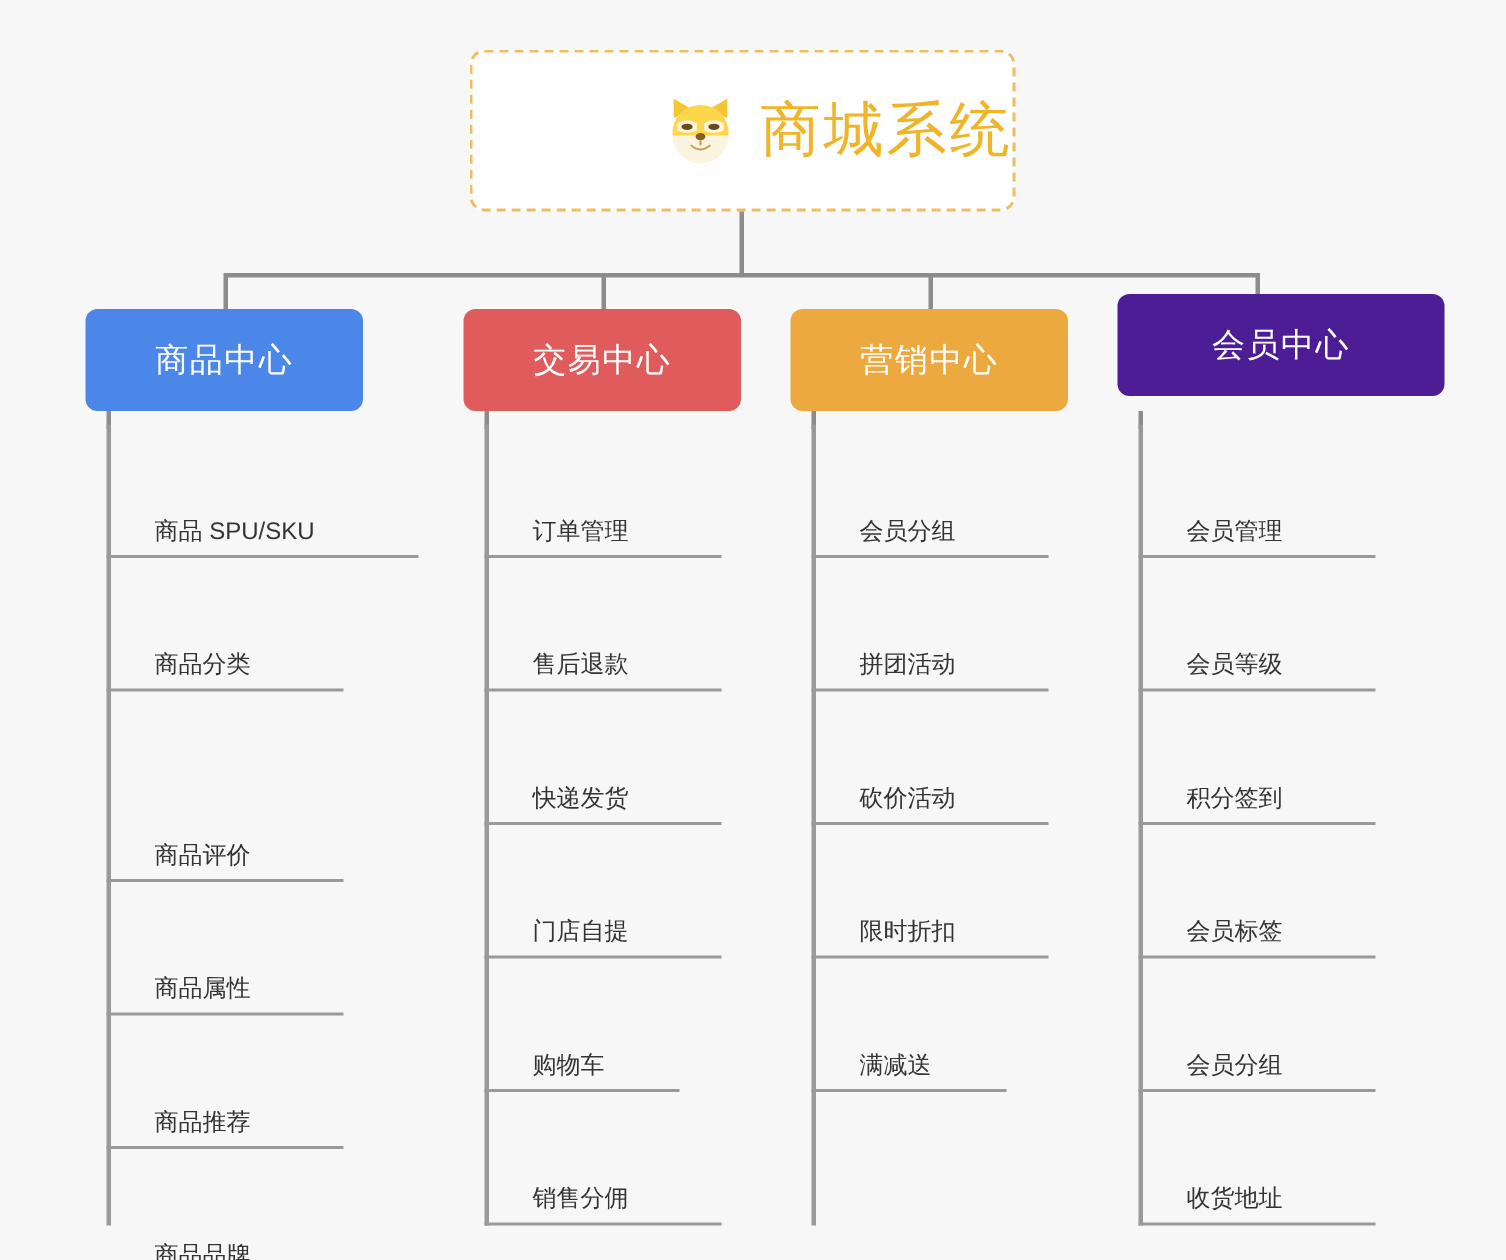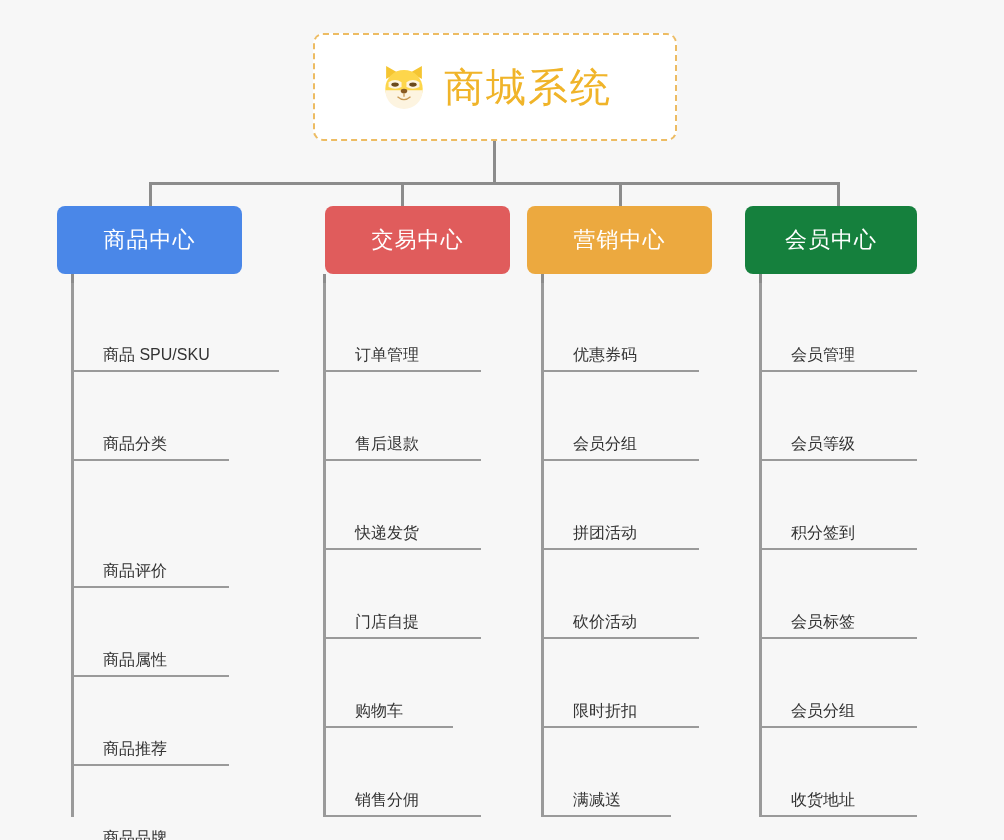"商城系统" .root-node { justify-content: center -> flex-end }
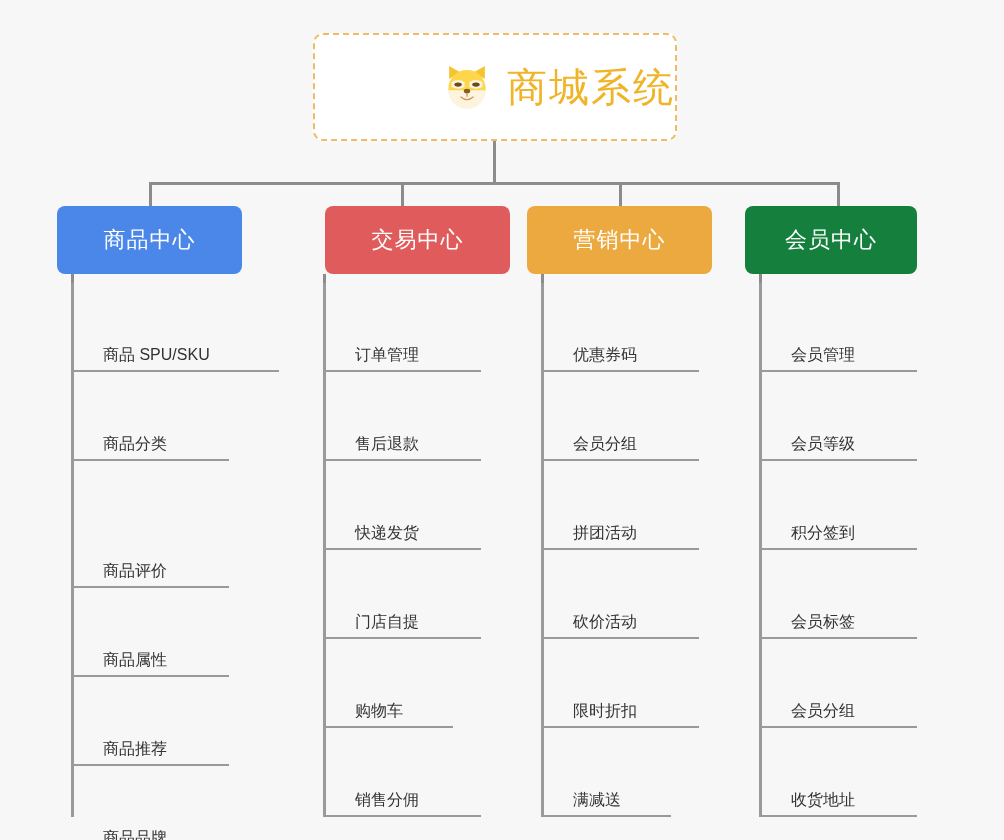"交易中心" div.cat-box { left: 325px -> 309px }
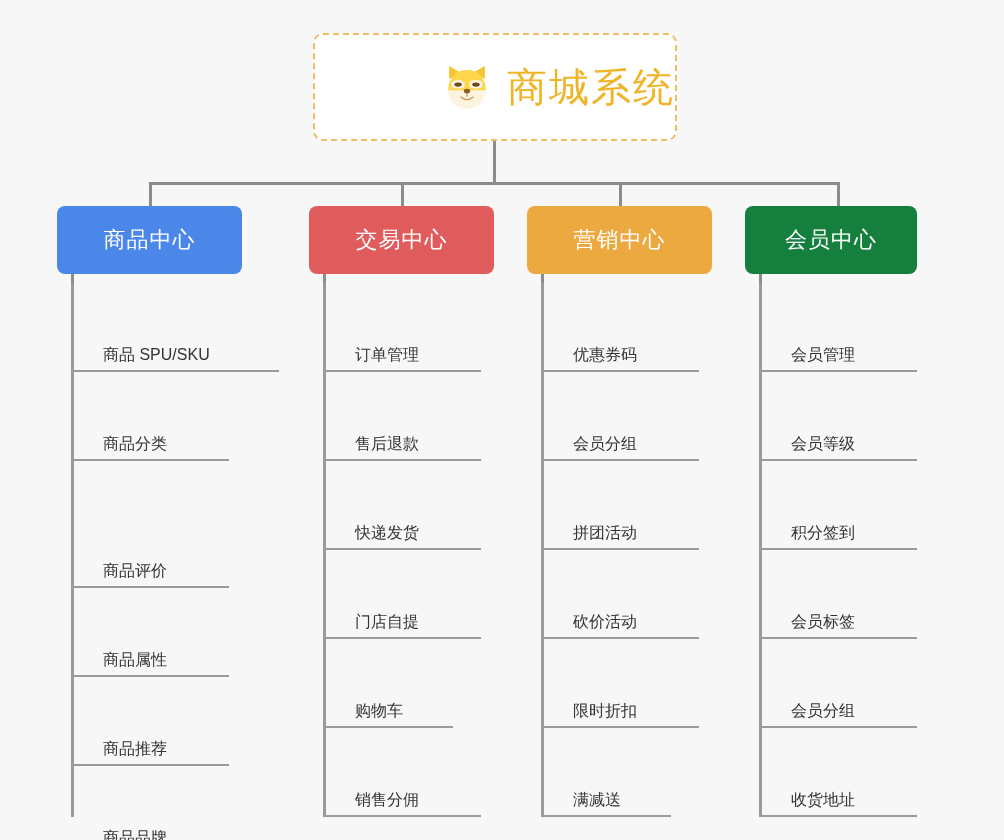"会员中心" div.cat-box { background: #15803d -> #4c1d95; top: 206px -> 196px; width: 172px -> 218px }
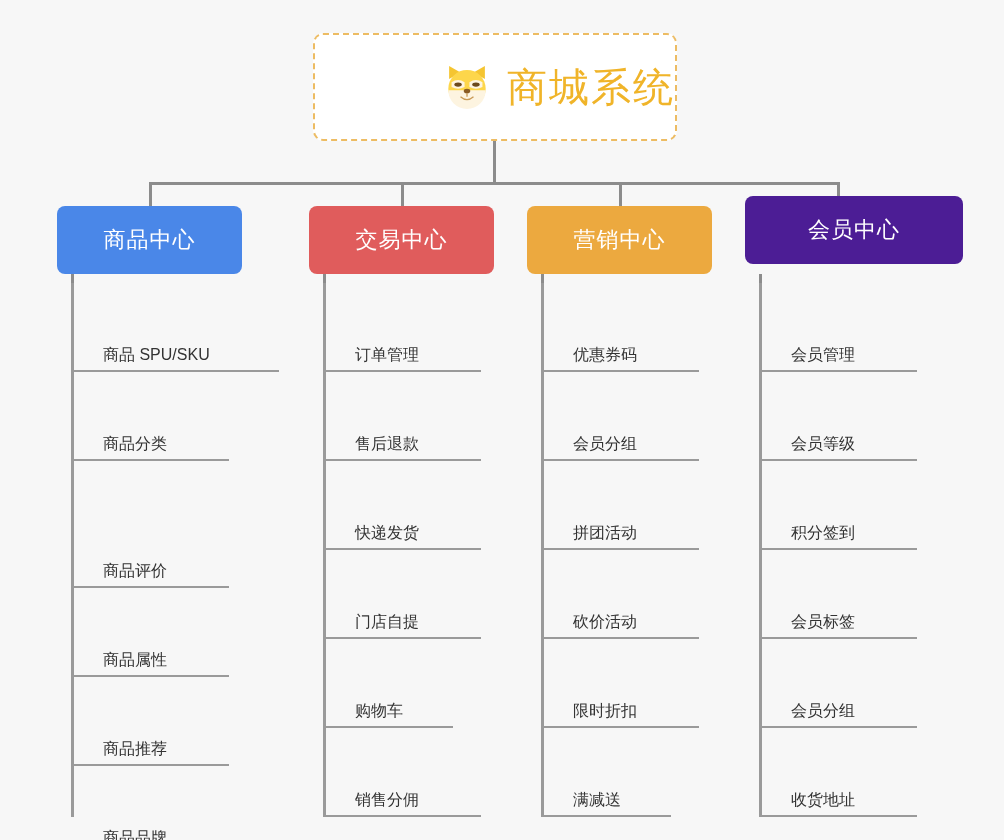"优惠券码" div.leaf-item { html: <div> <span>优惠券码</span> </div> -> none }
